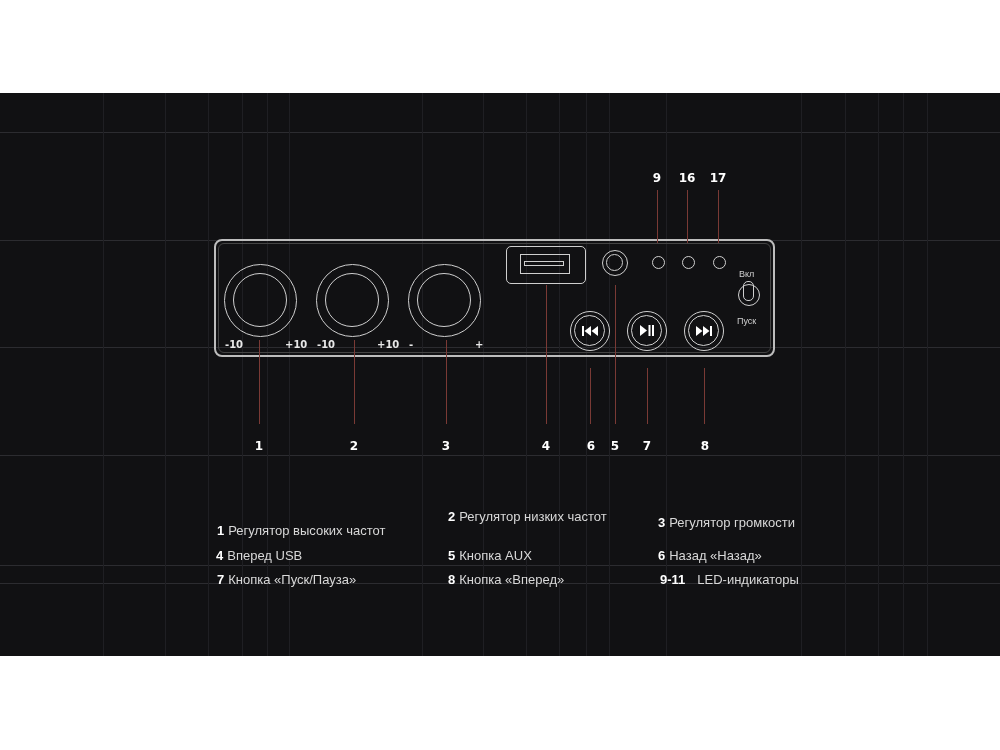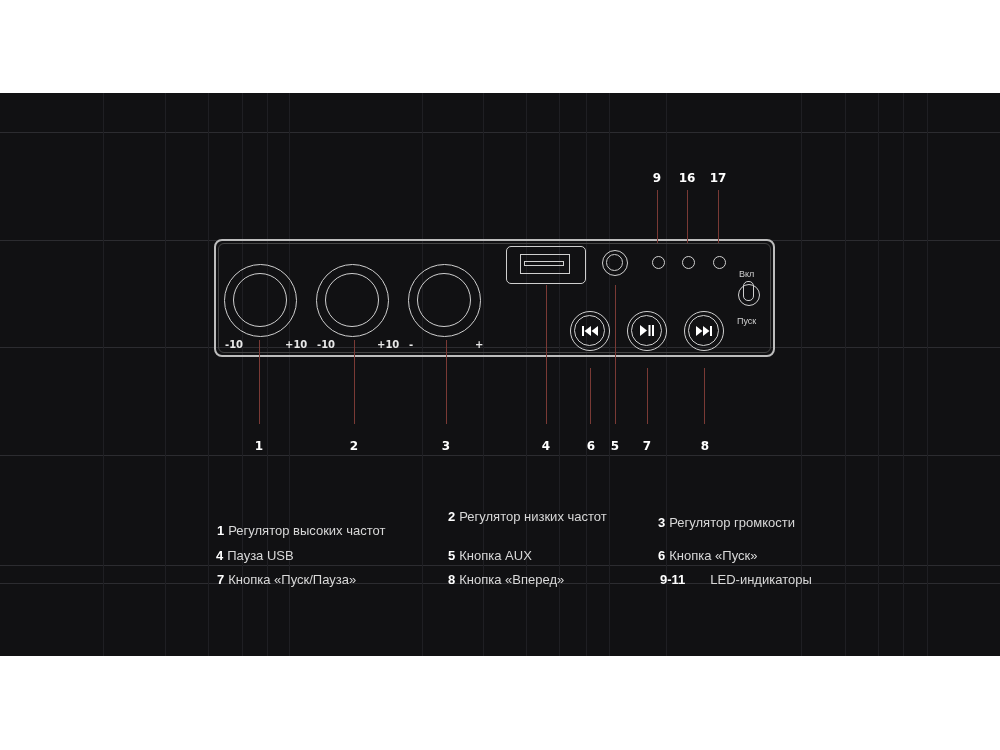"Пауза USB" span { text: Пауза -> Вперед }
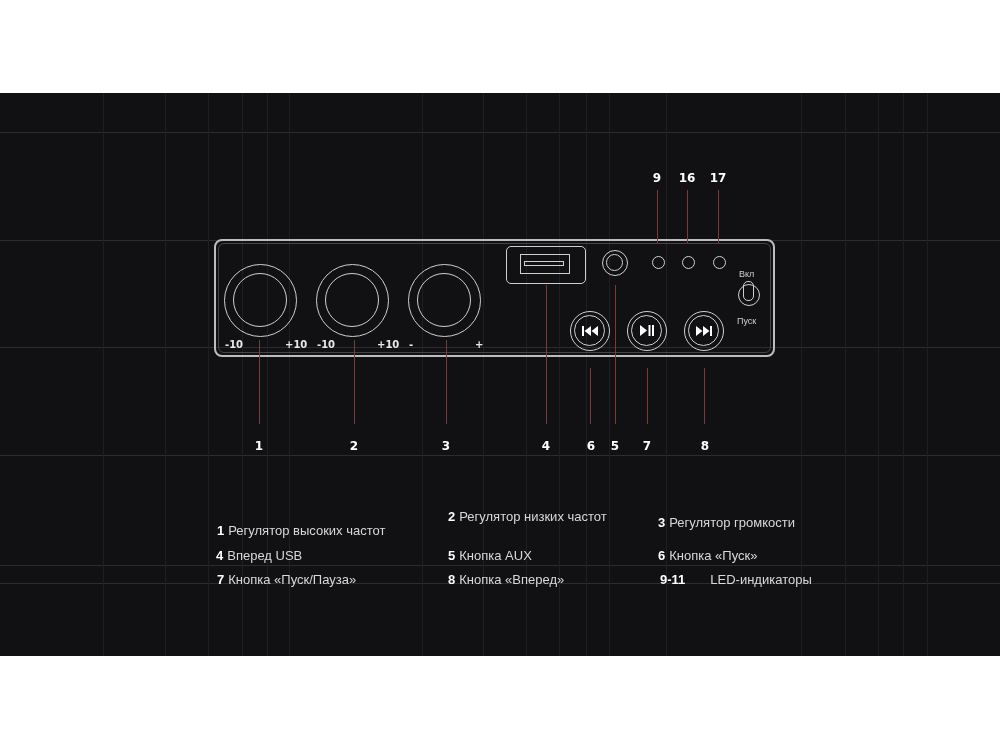"Кнопка «Пуск»" span { text: Кнопка «Пуск -> Назад «Назад }
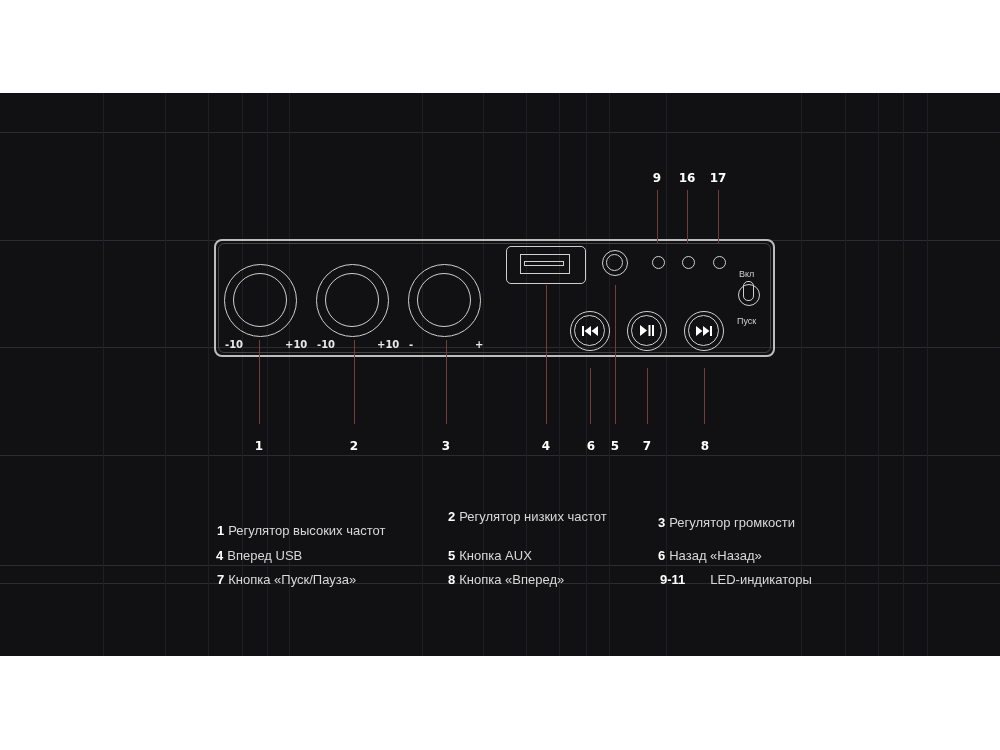"9-11" b { margin-right: 25px -> 12px }
